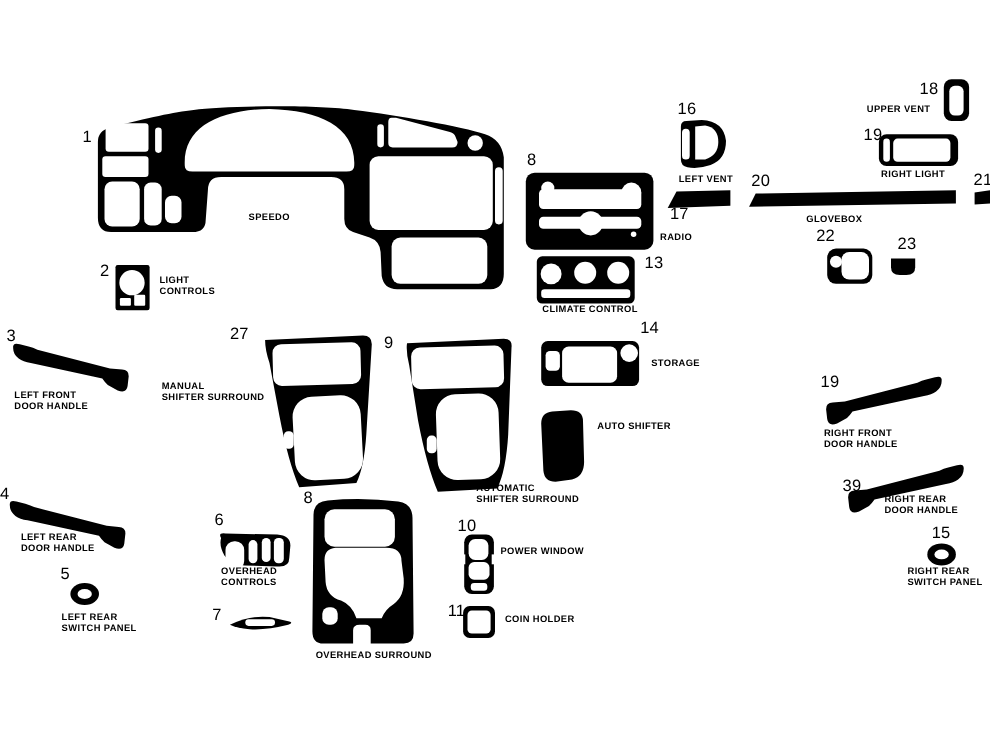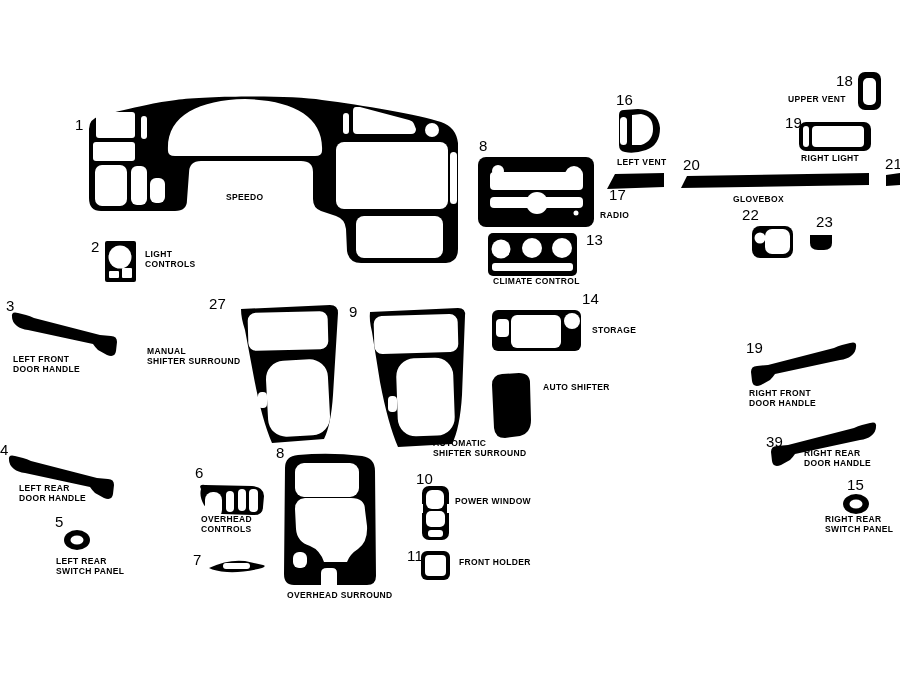"FRONT HOLDER" div.lbl { text: FRONT -> COIN }
